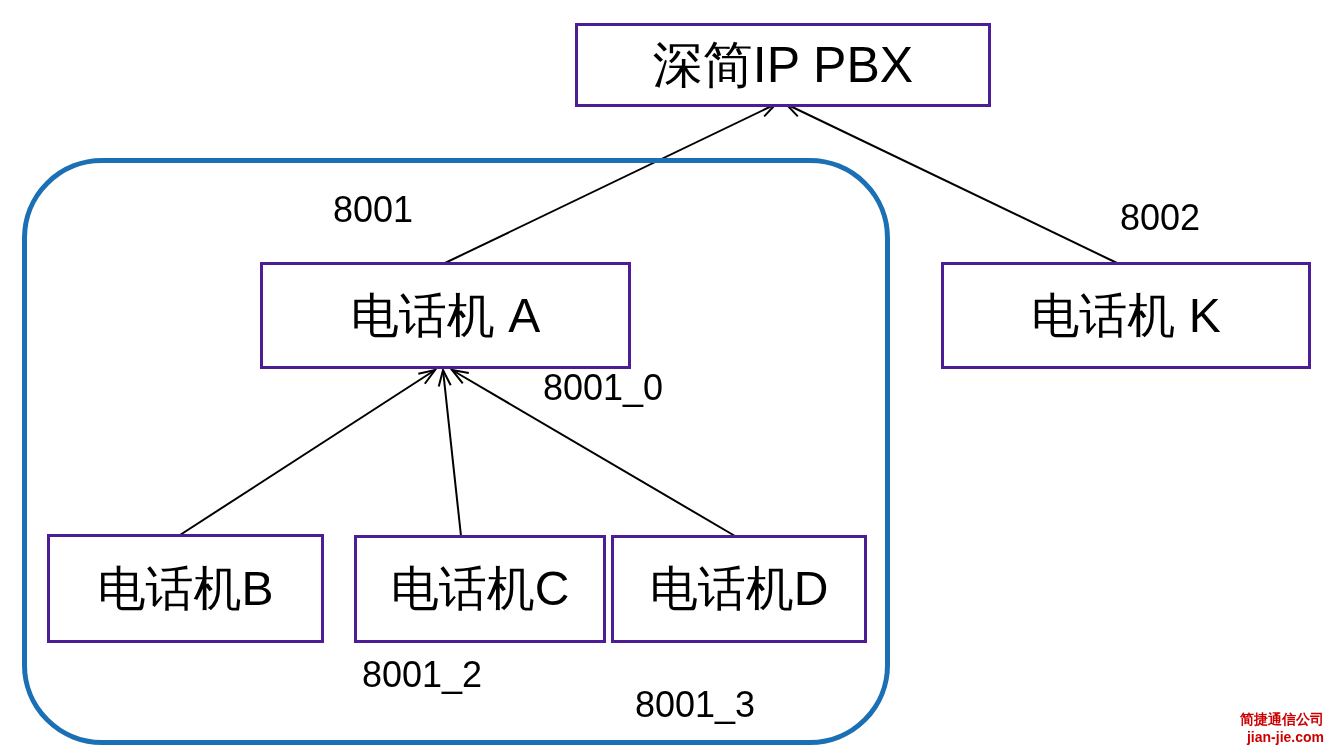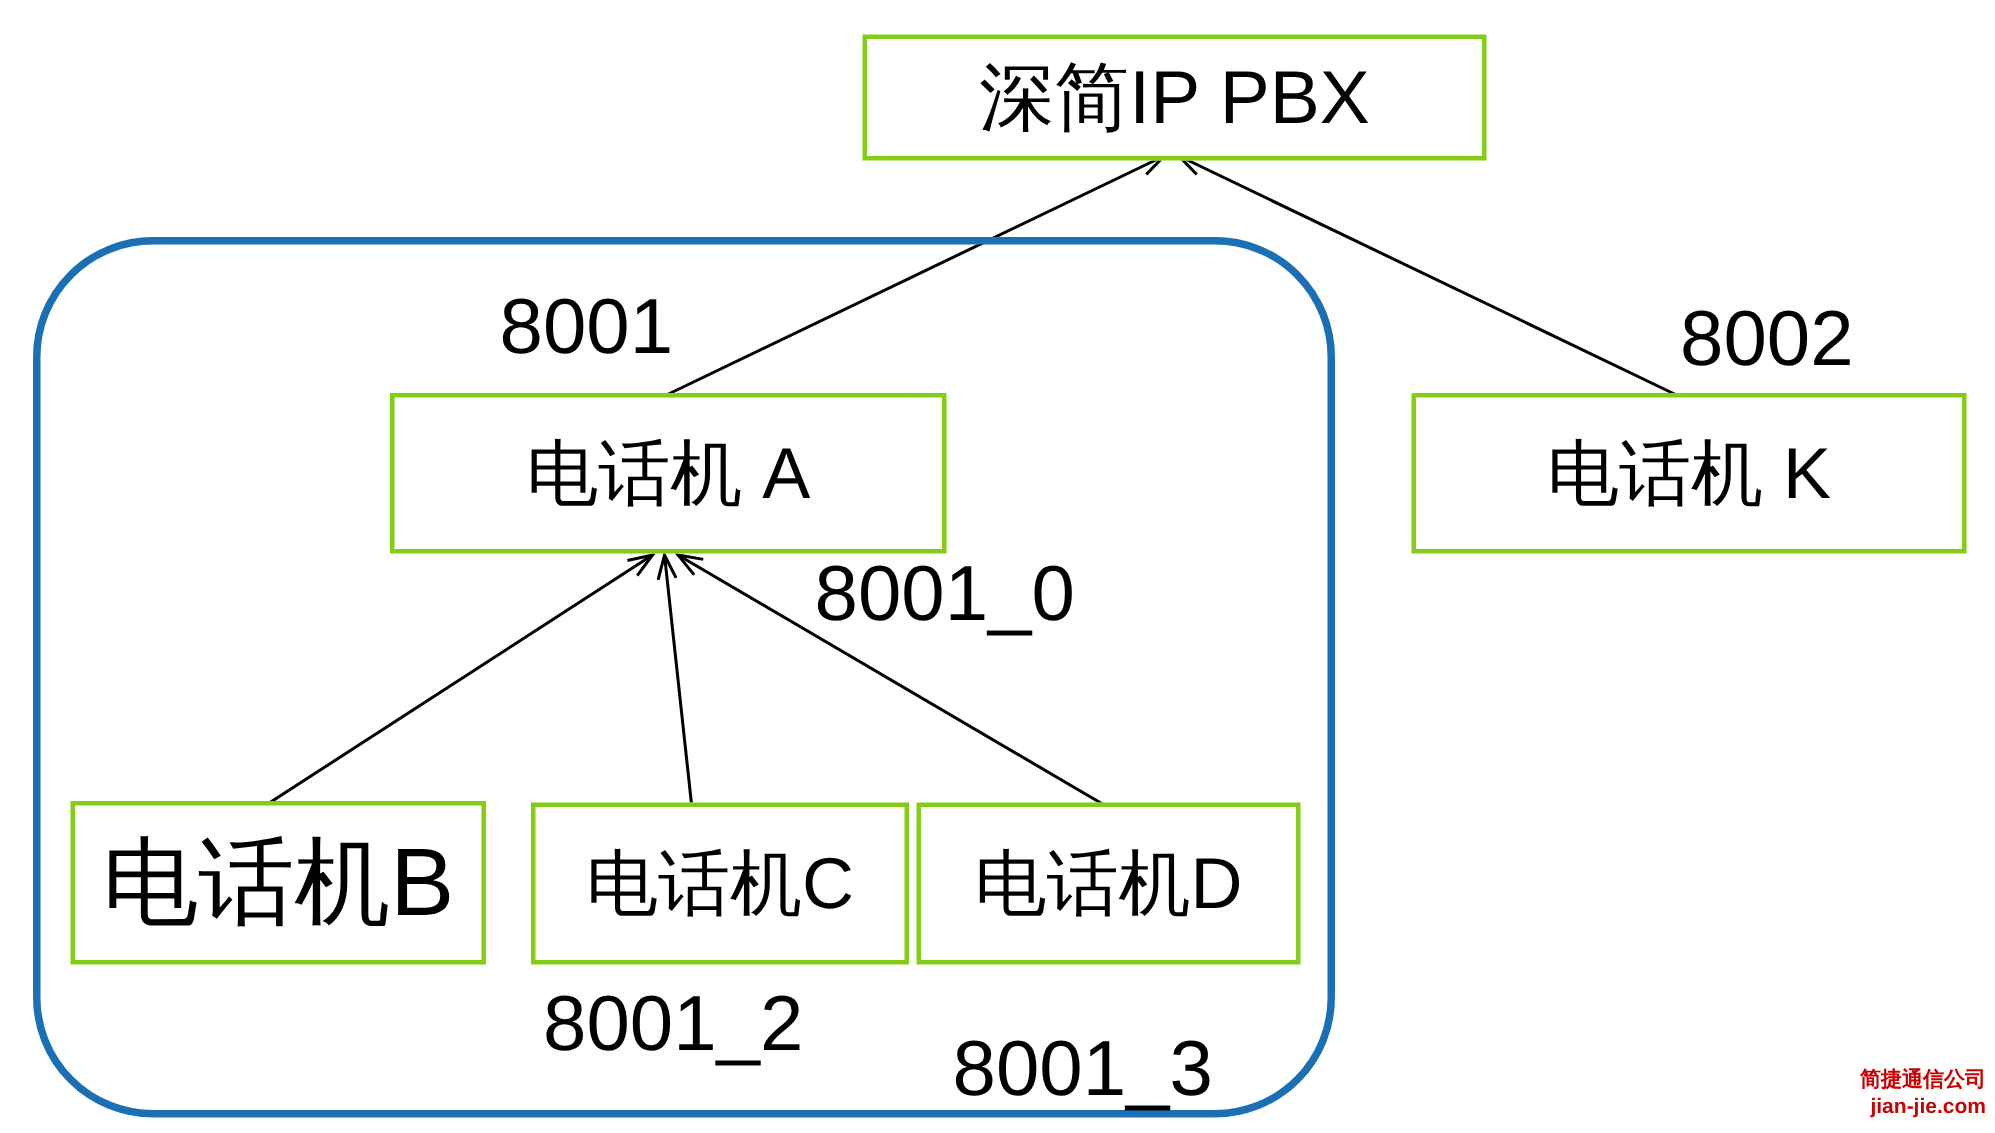"深简IP PBX" .node { border: 3px solid #84cc16 -> 3px solid #4c1d95 }
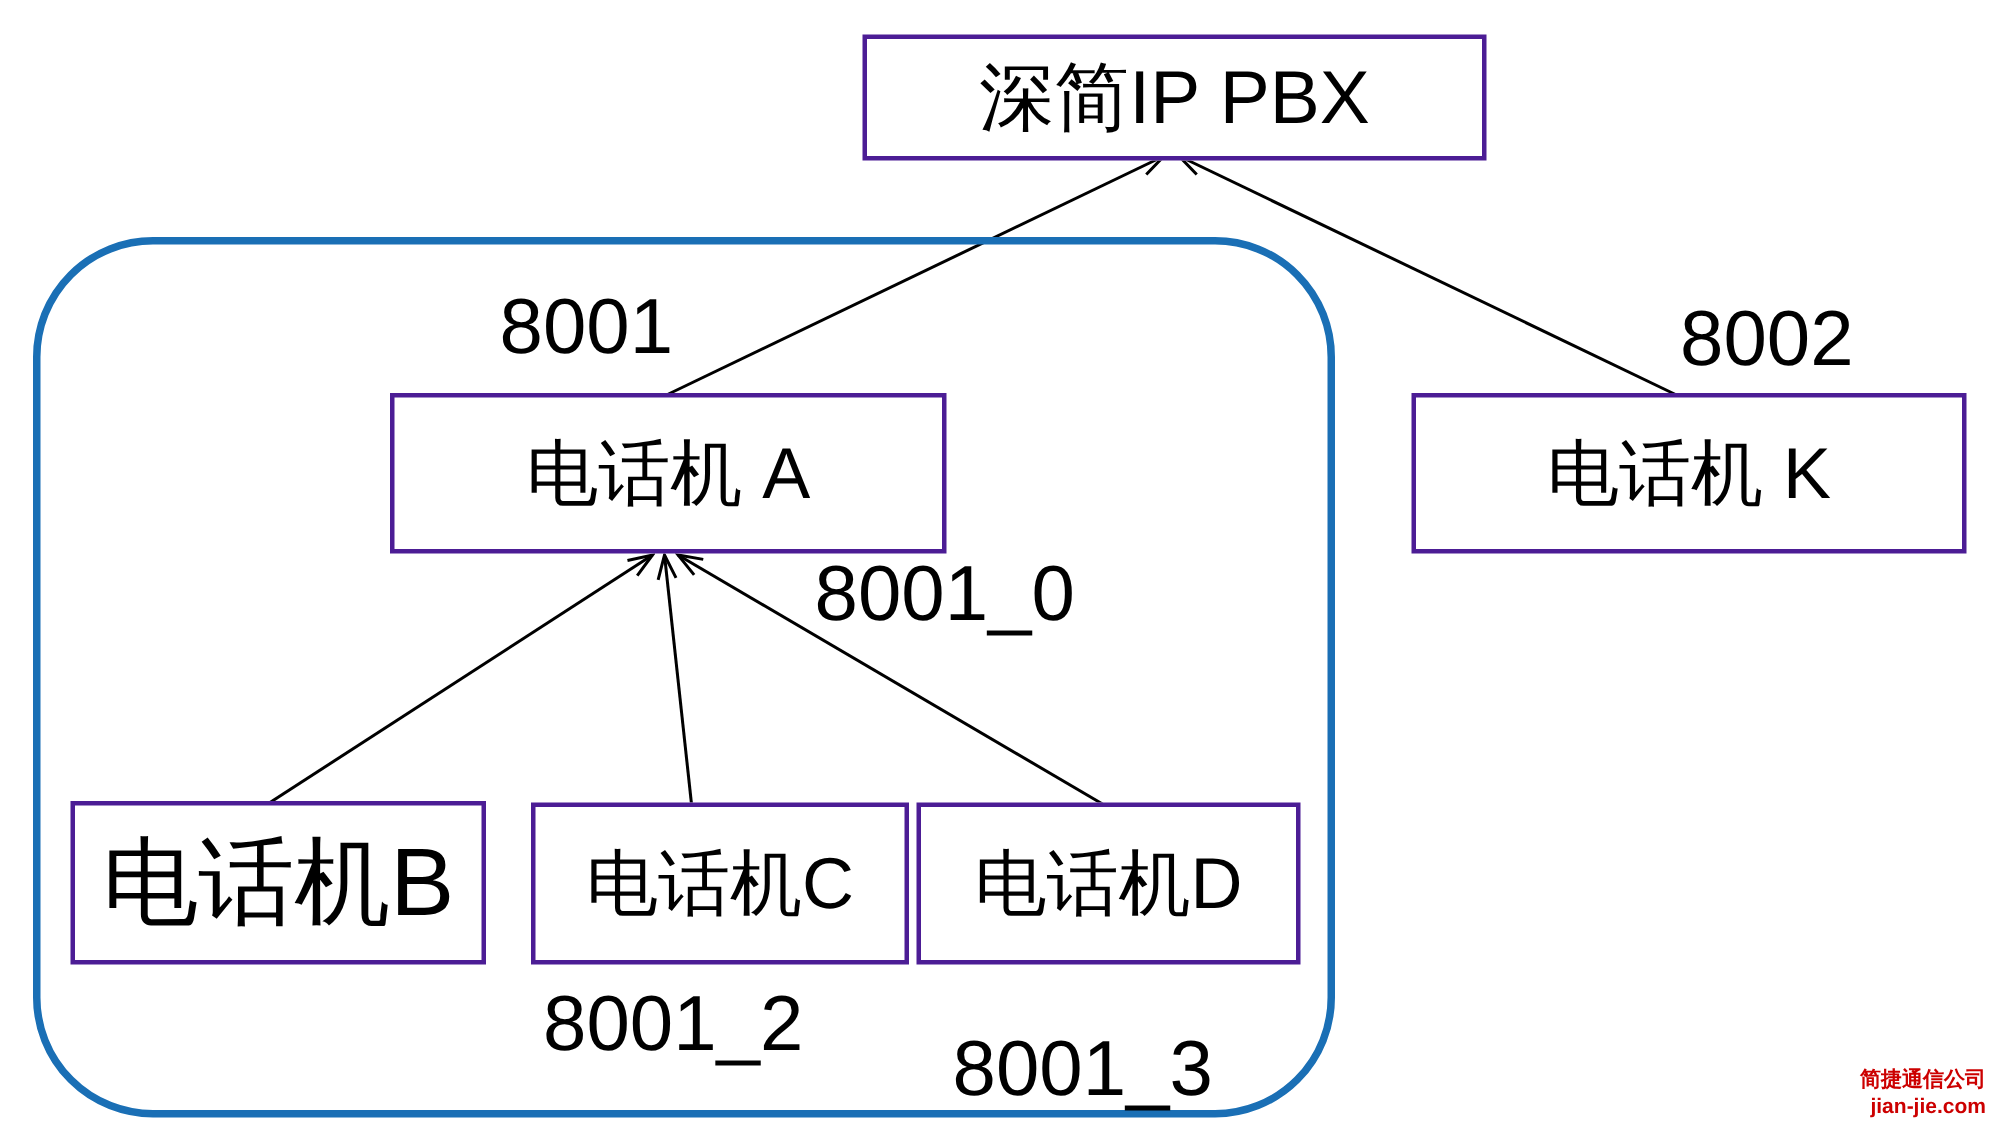"8001" .lbl { font-size: 52px -> 36px }
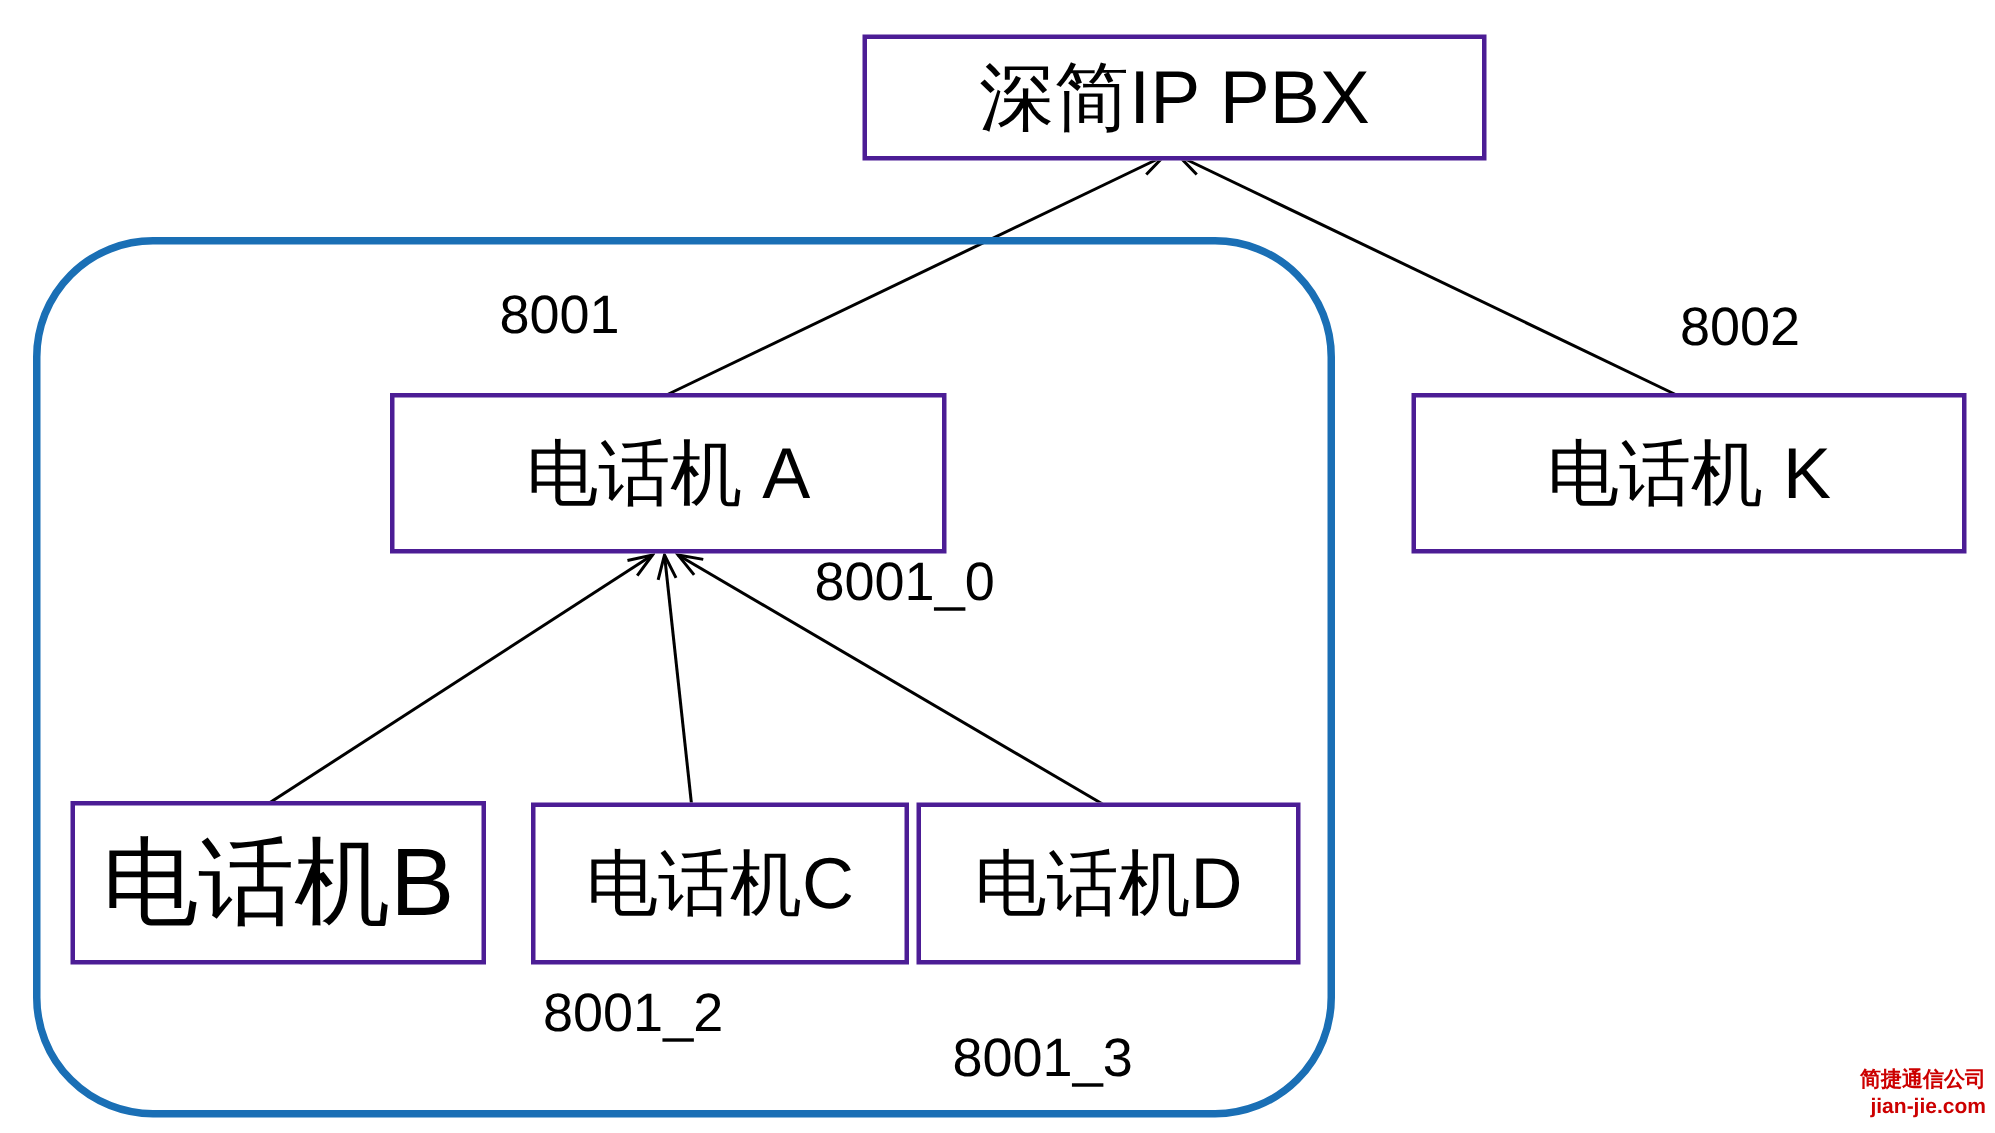"电话机B" .node-b { font-size: 64px -> 48px }
